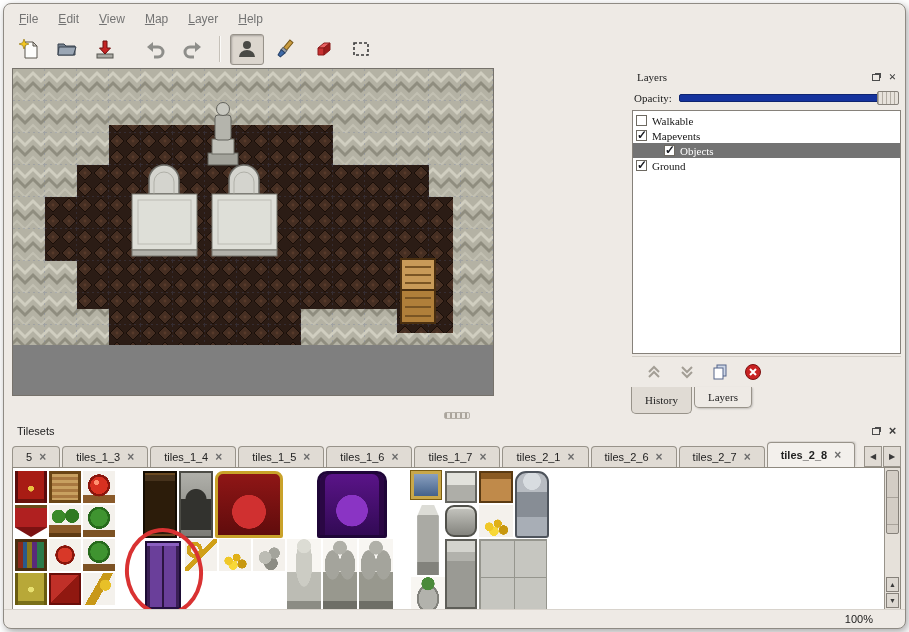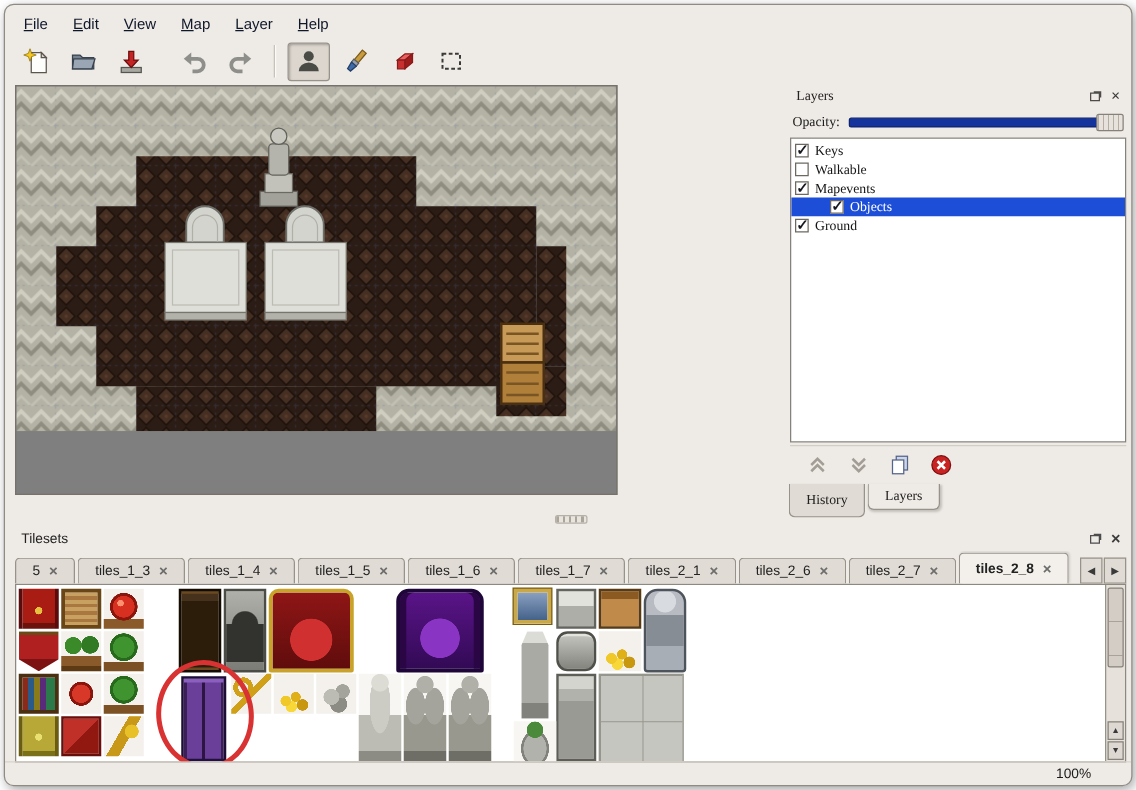"File" .menu-item { color: #0f172a -> #737373 }
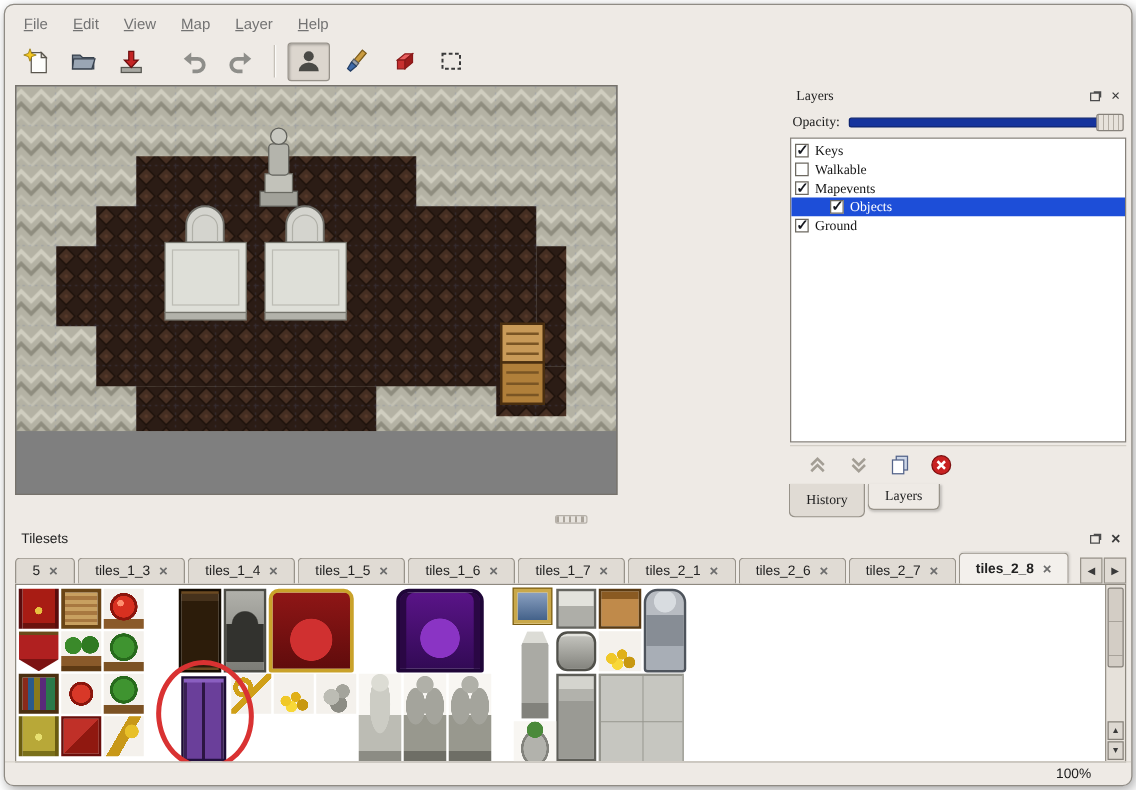"Keys" div.layer-row { html: <div> <span></span> <span>Keys</span> </div> -> none }
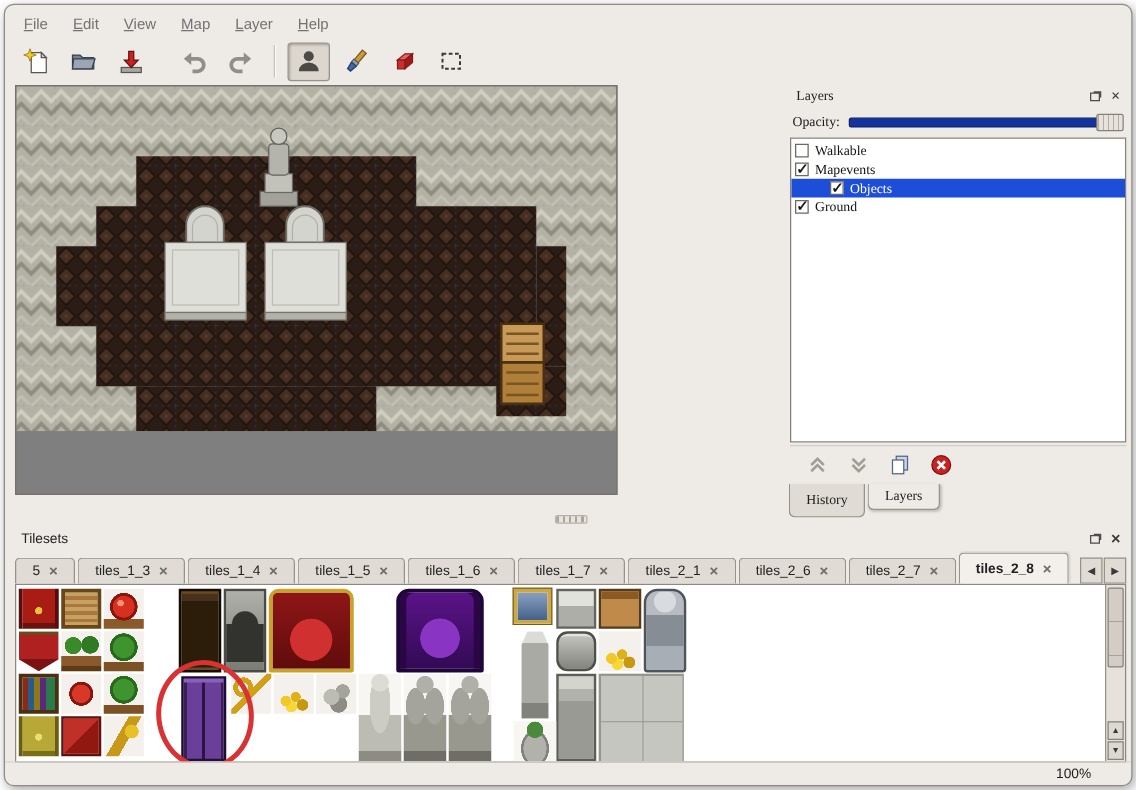"Objects" .layer-row.selected { background: #1d4ed8 -> #737373 }
